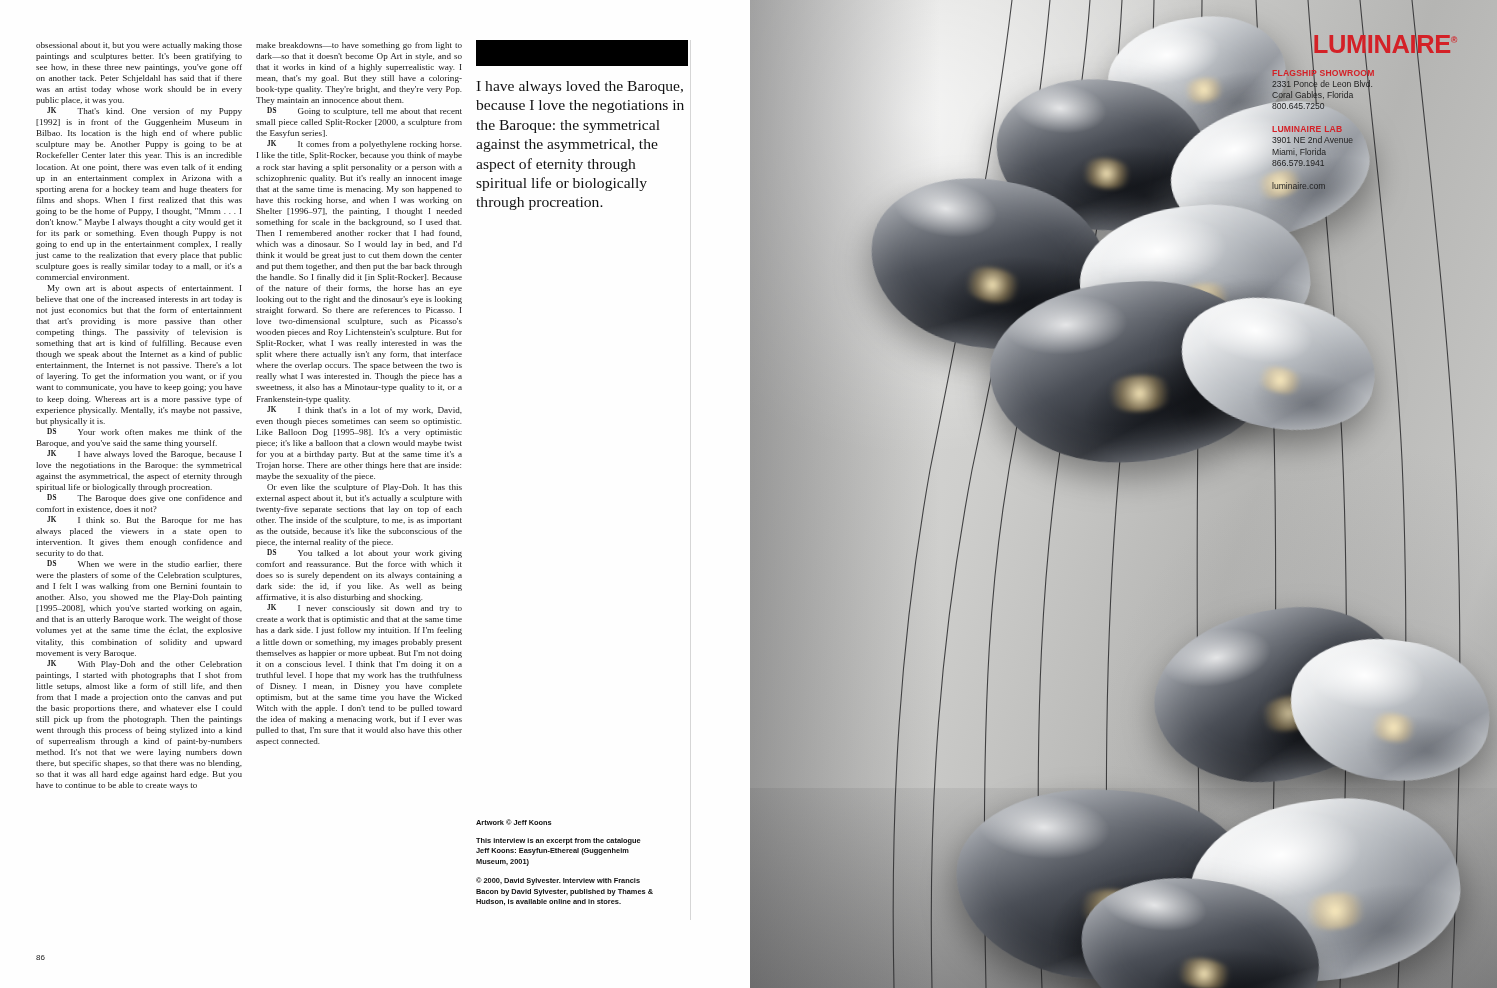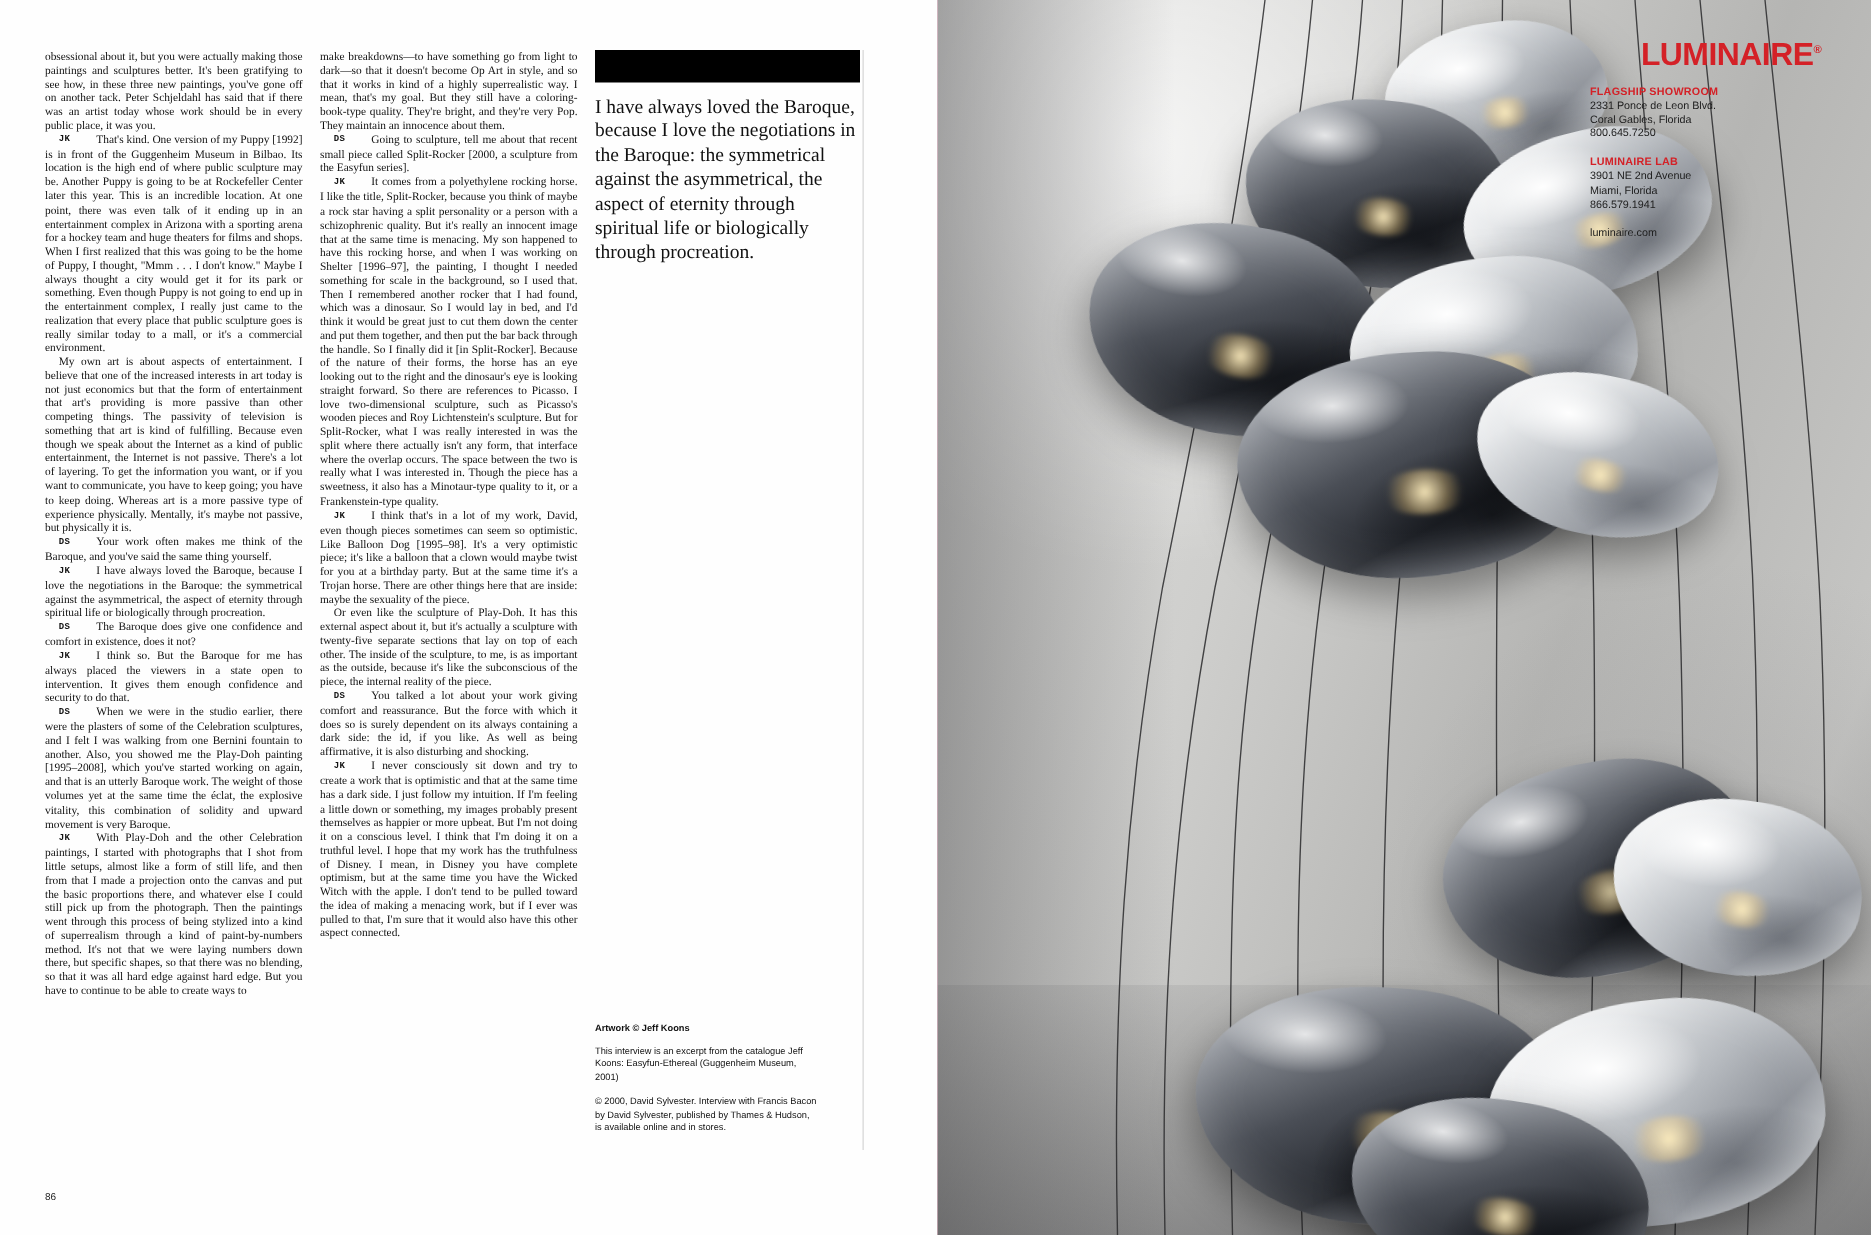"obsessional about it, but you" .page { background: #be185d -> #d946ef }
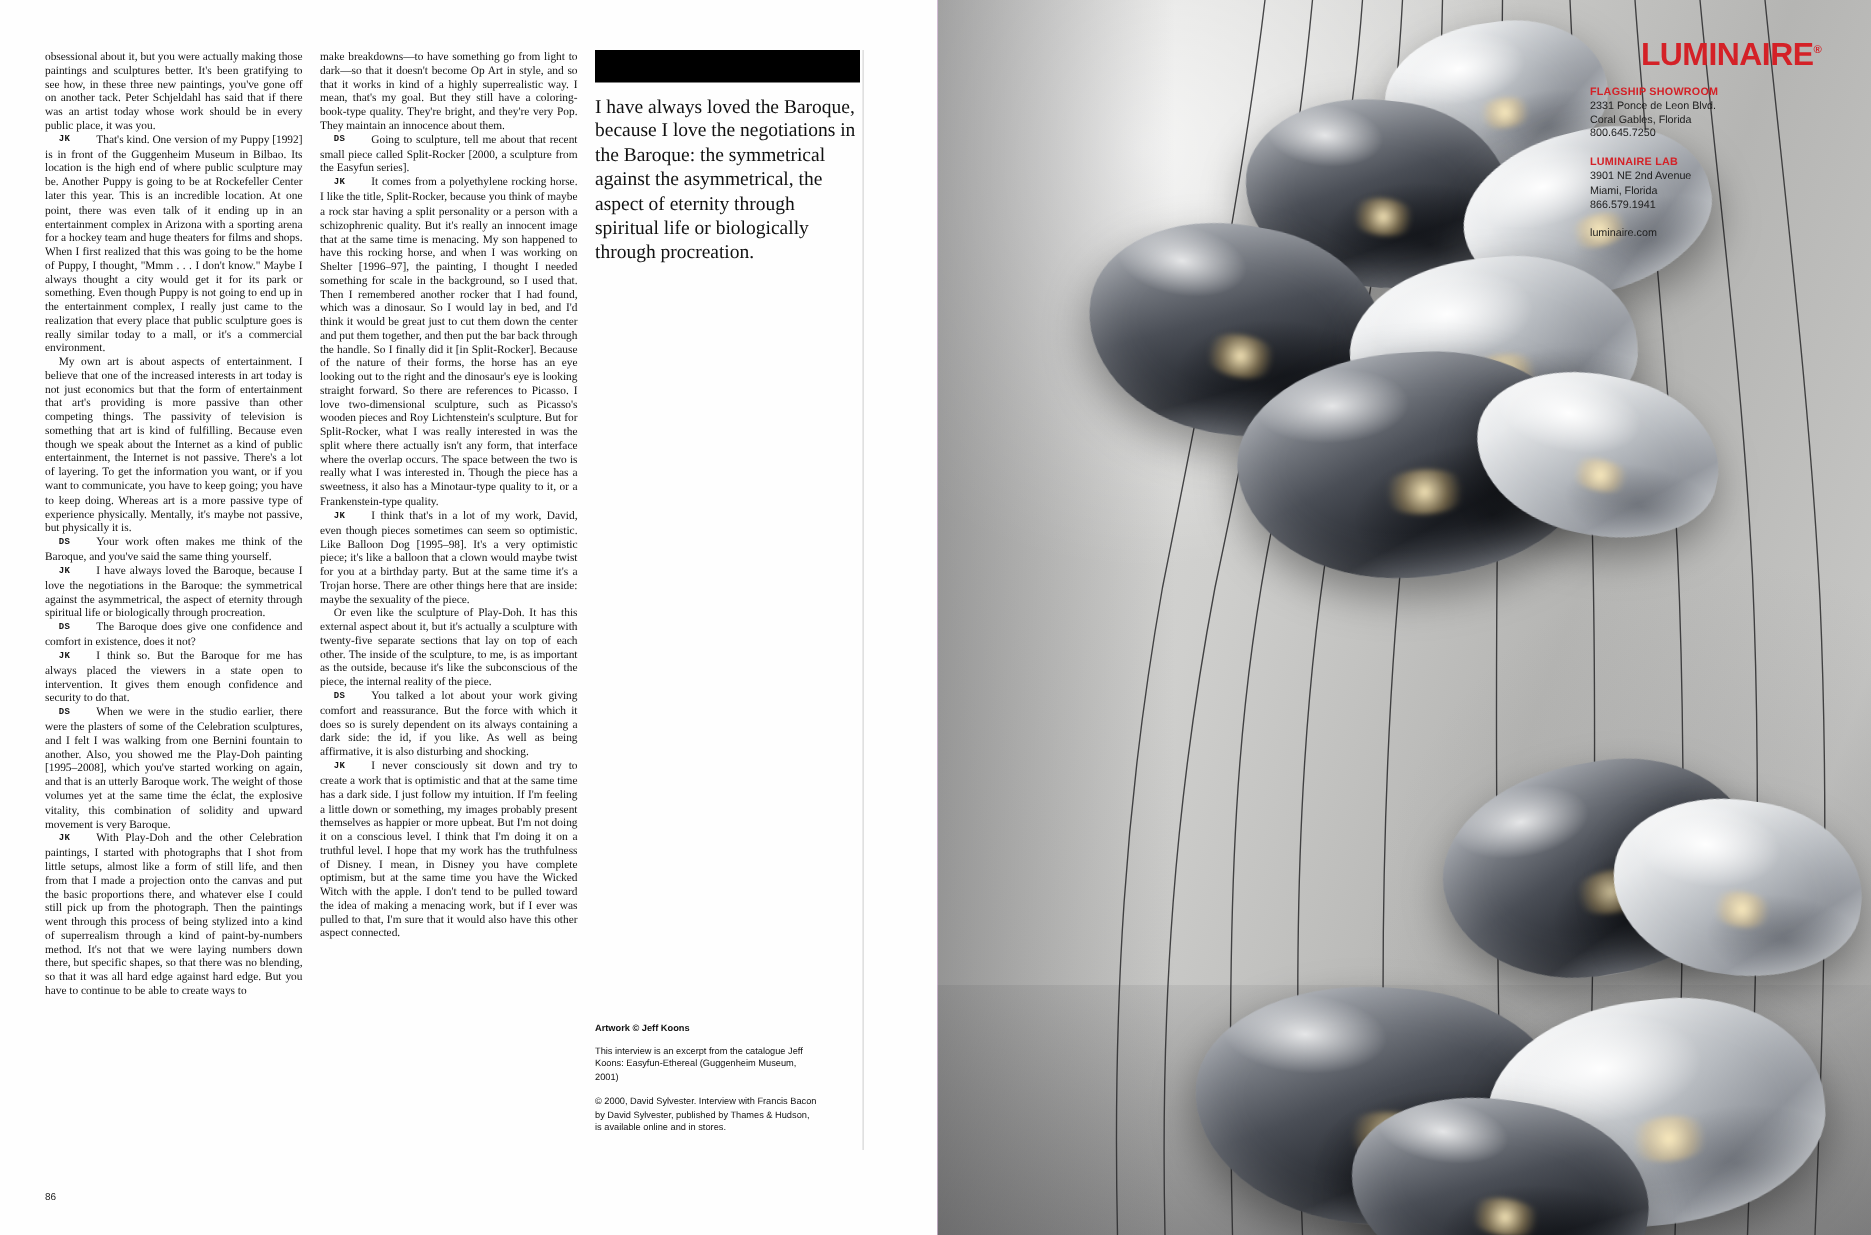"JK" .speaker { font-family: Liberation Mono, monospace -> Liberation Serif, serif }
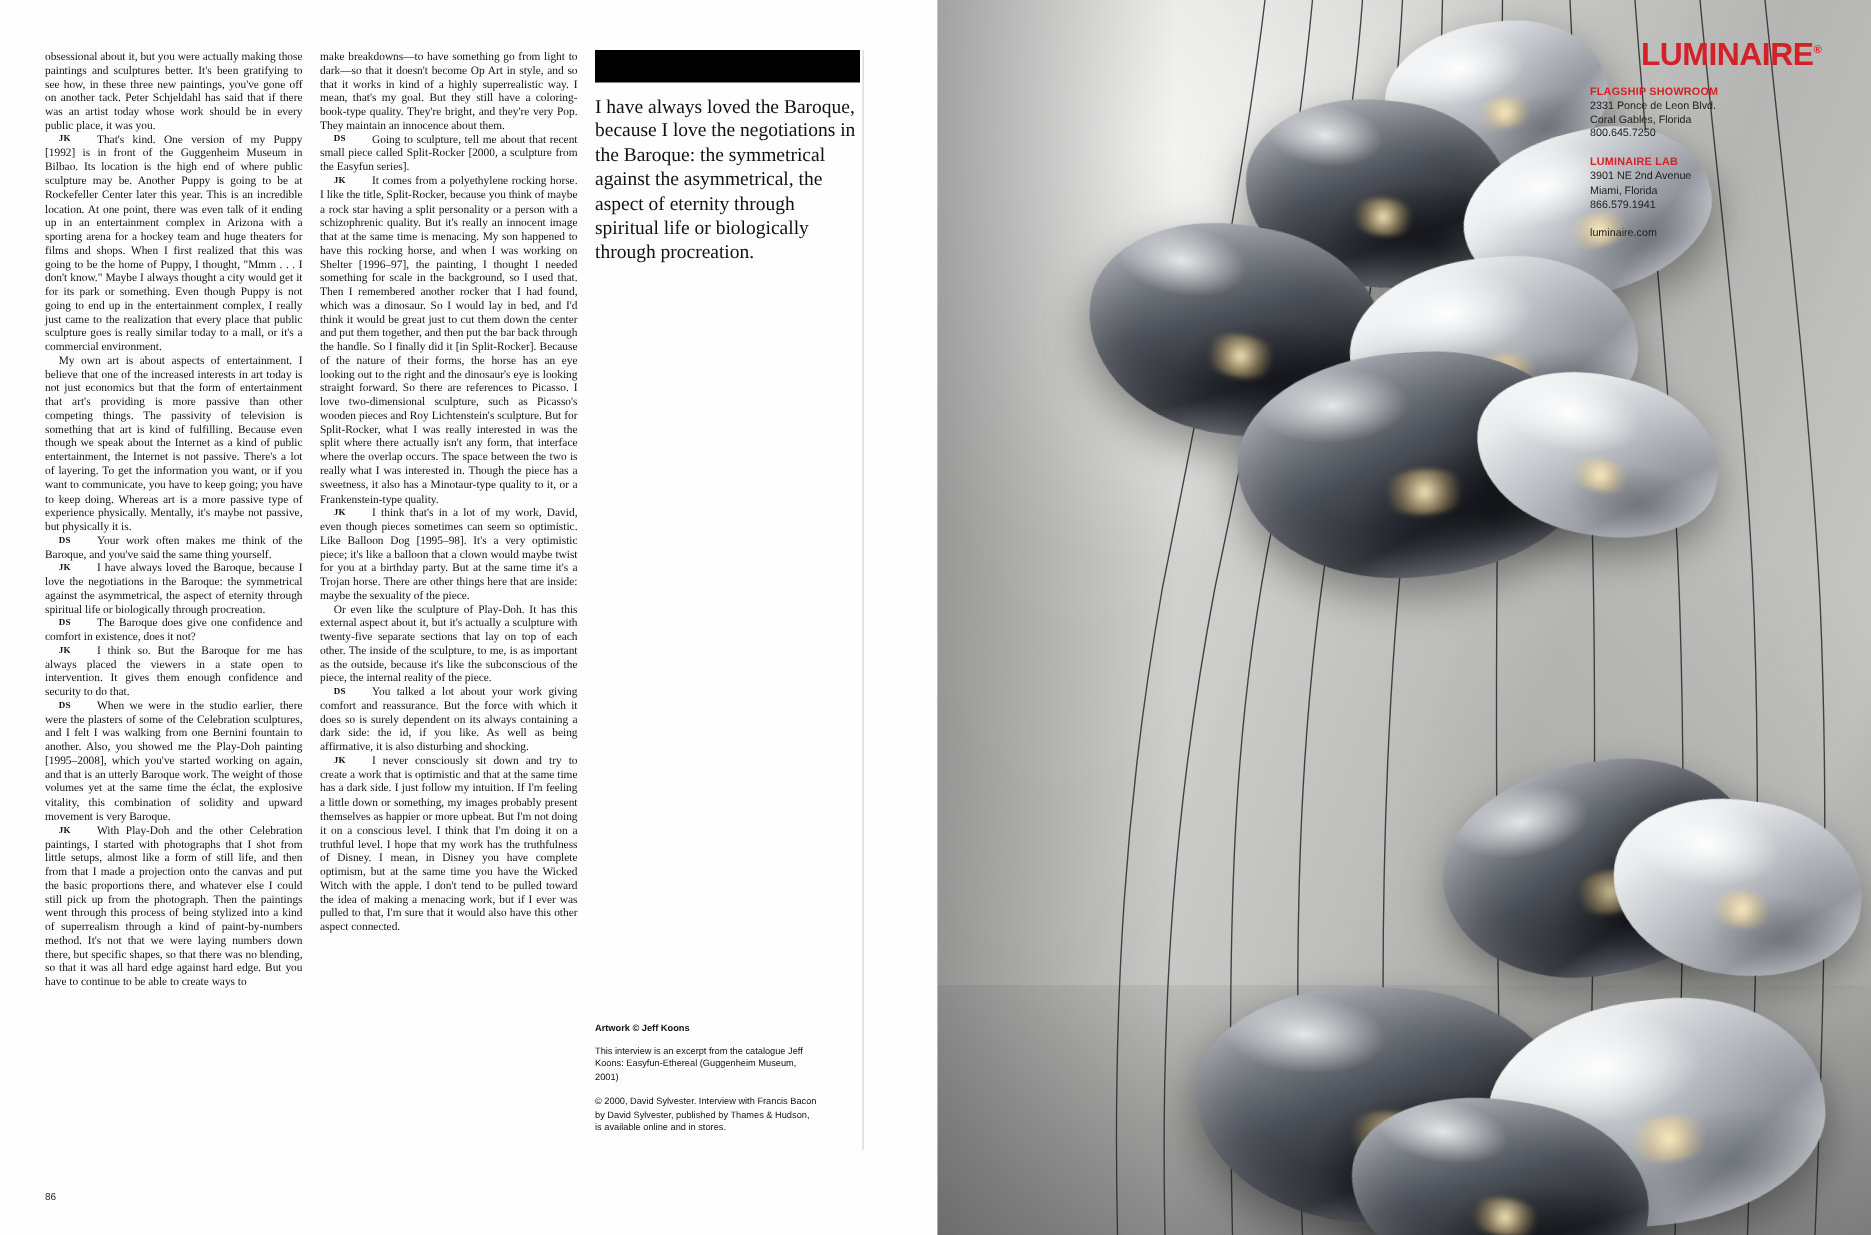"This interview is an excerpt" .credit-block { font-weight: normal -> bold }
